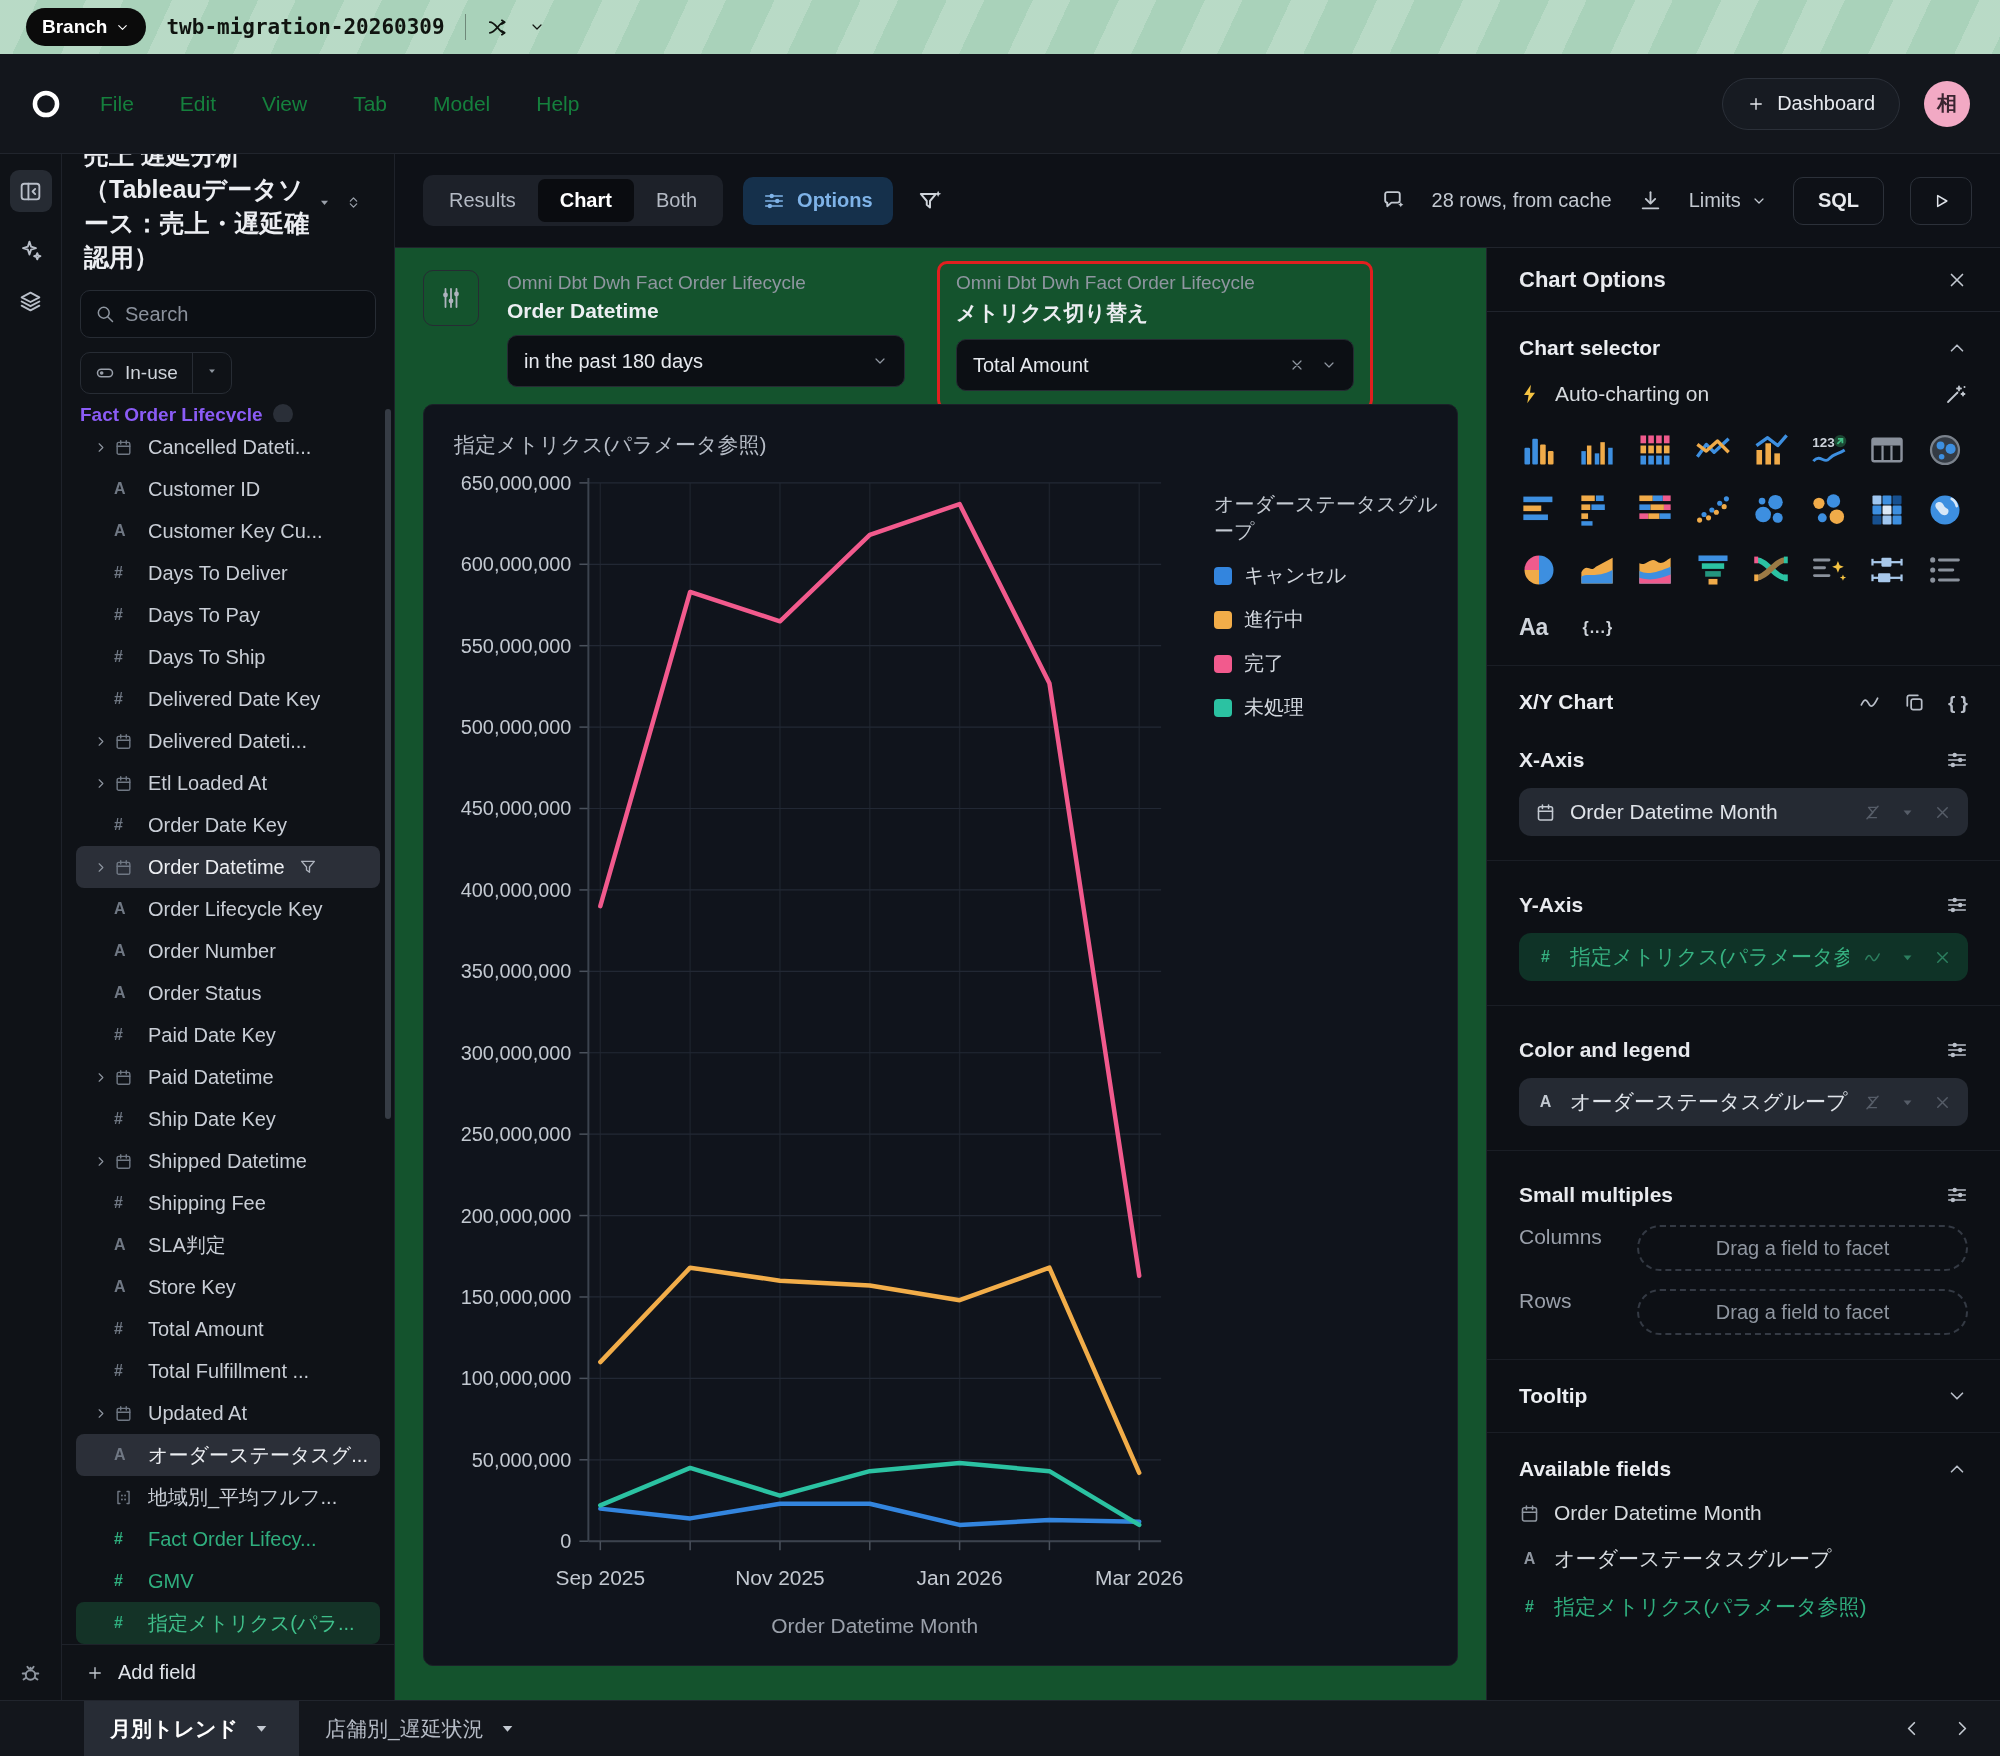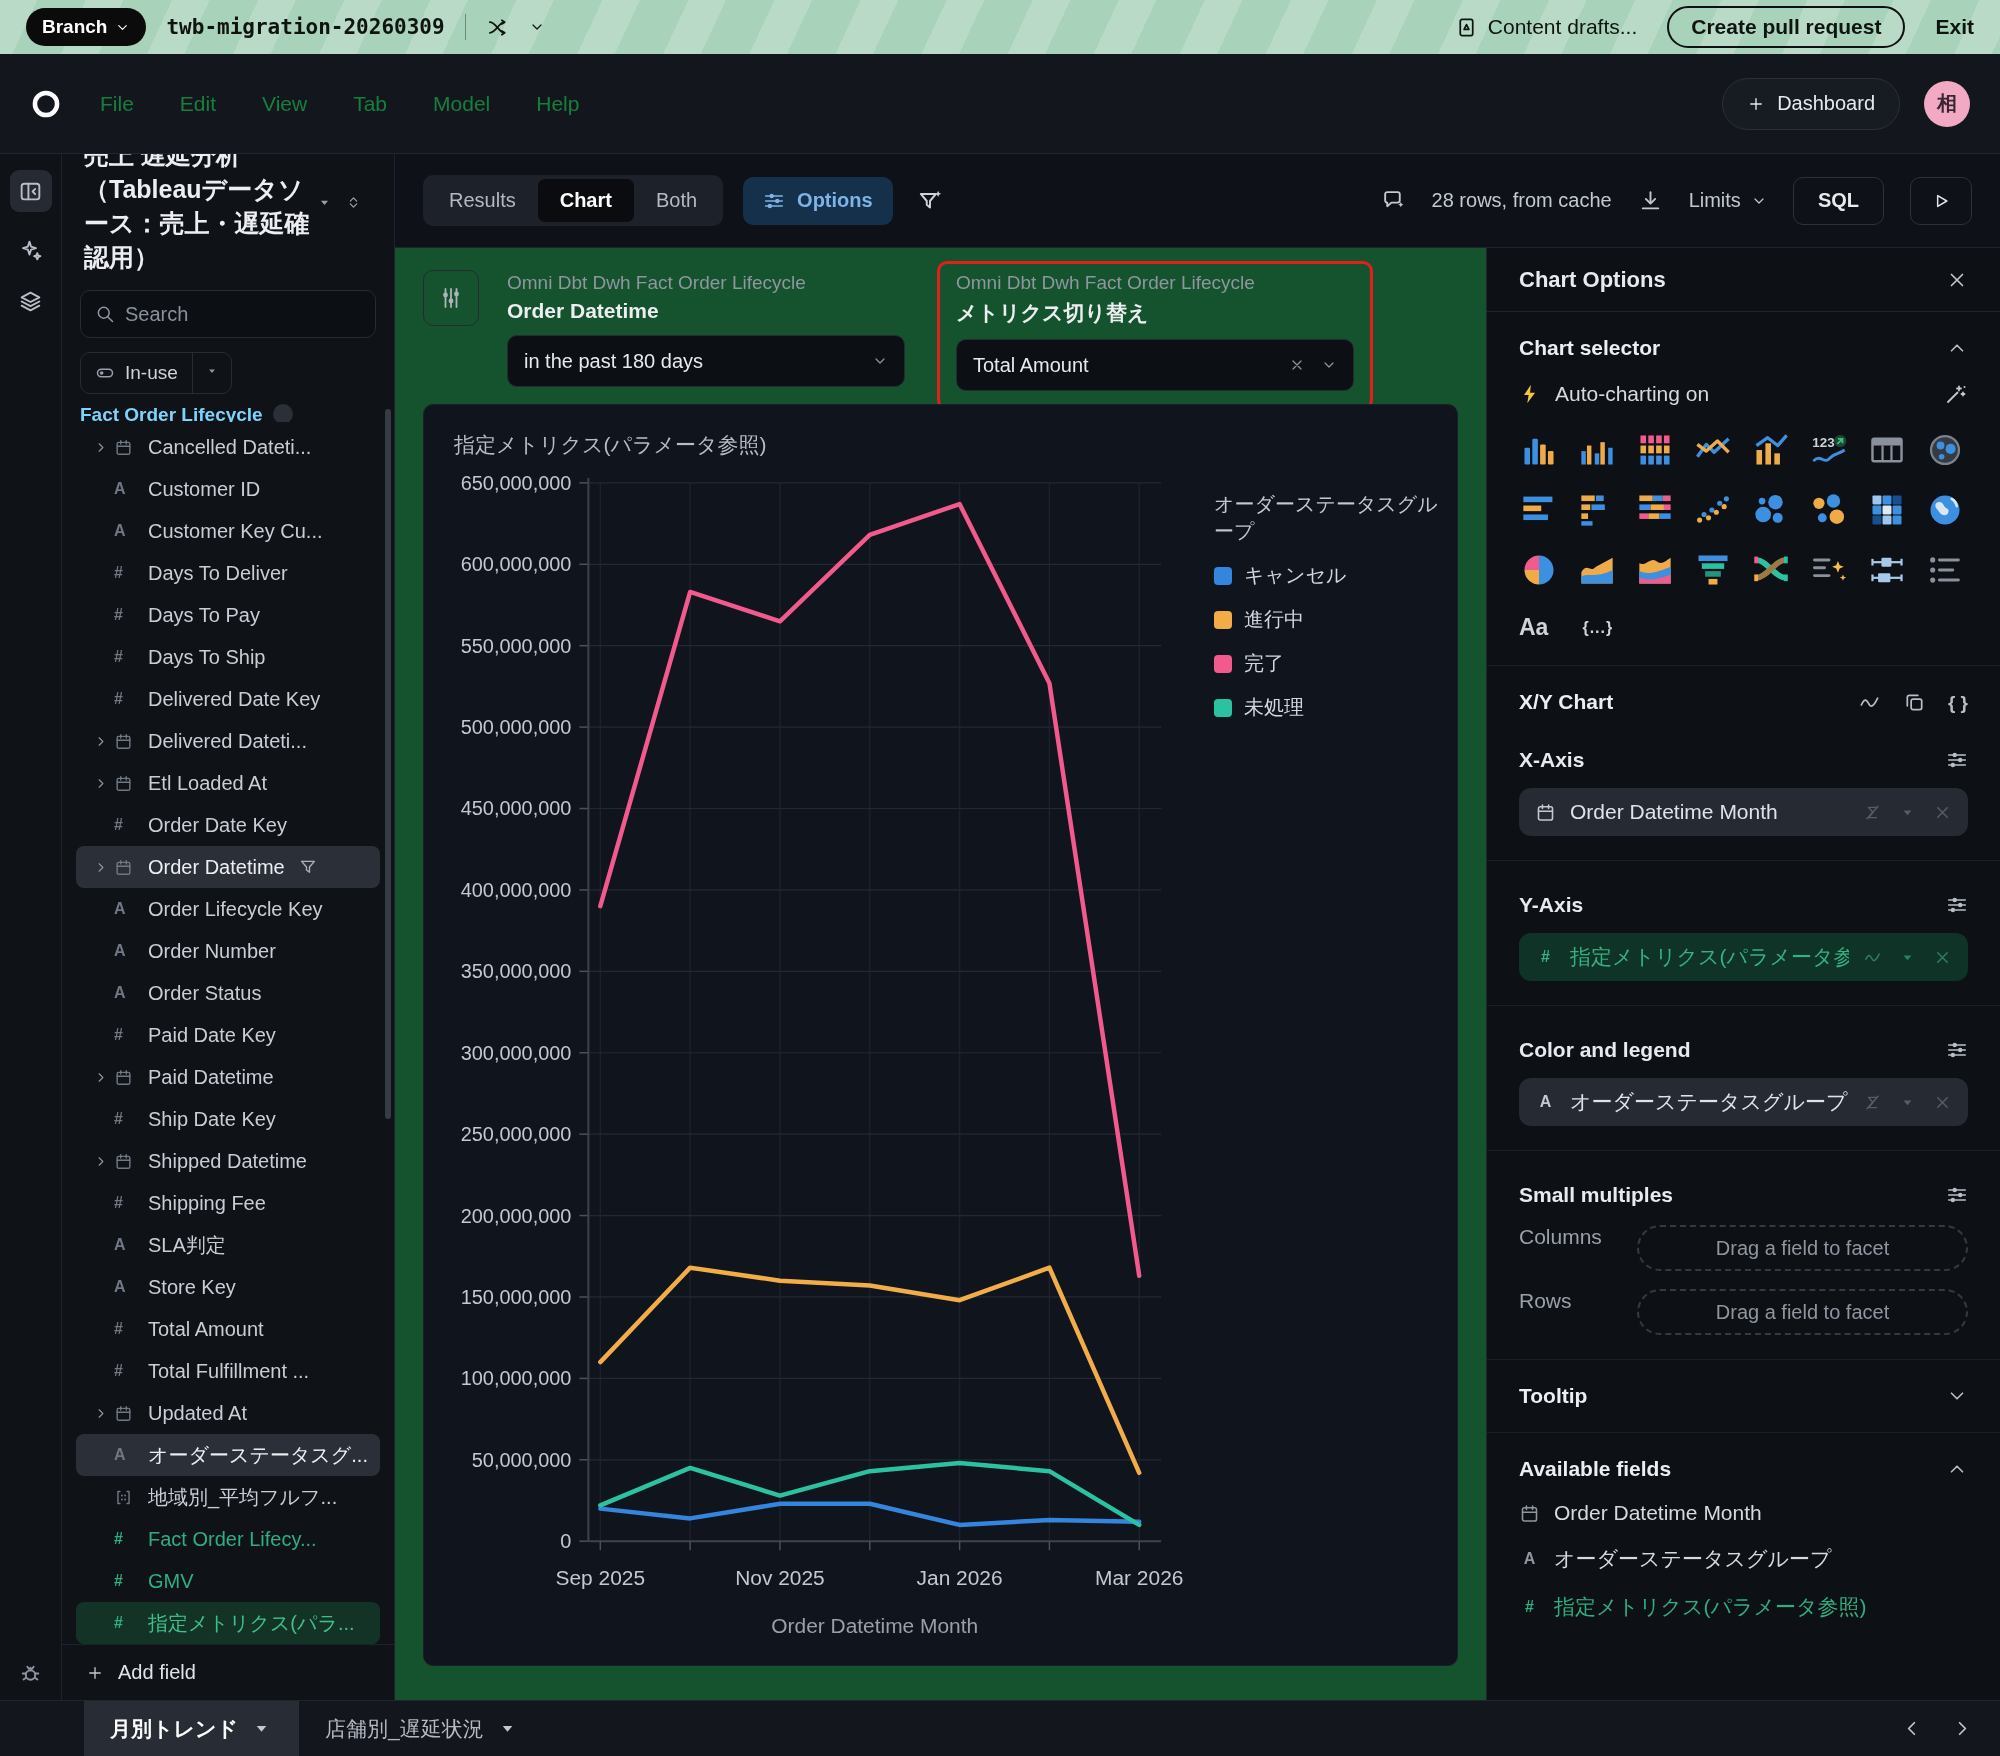"Content drafts..." div.gb-right { html: <div> <div> <span> <svg> <rect></rect> <path></path> </svg> </span> <span>Content drafts...</span> </div> <div>Create pull request</div> <div>Exit</div> </div> -> none }
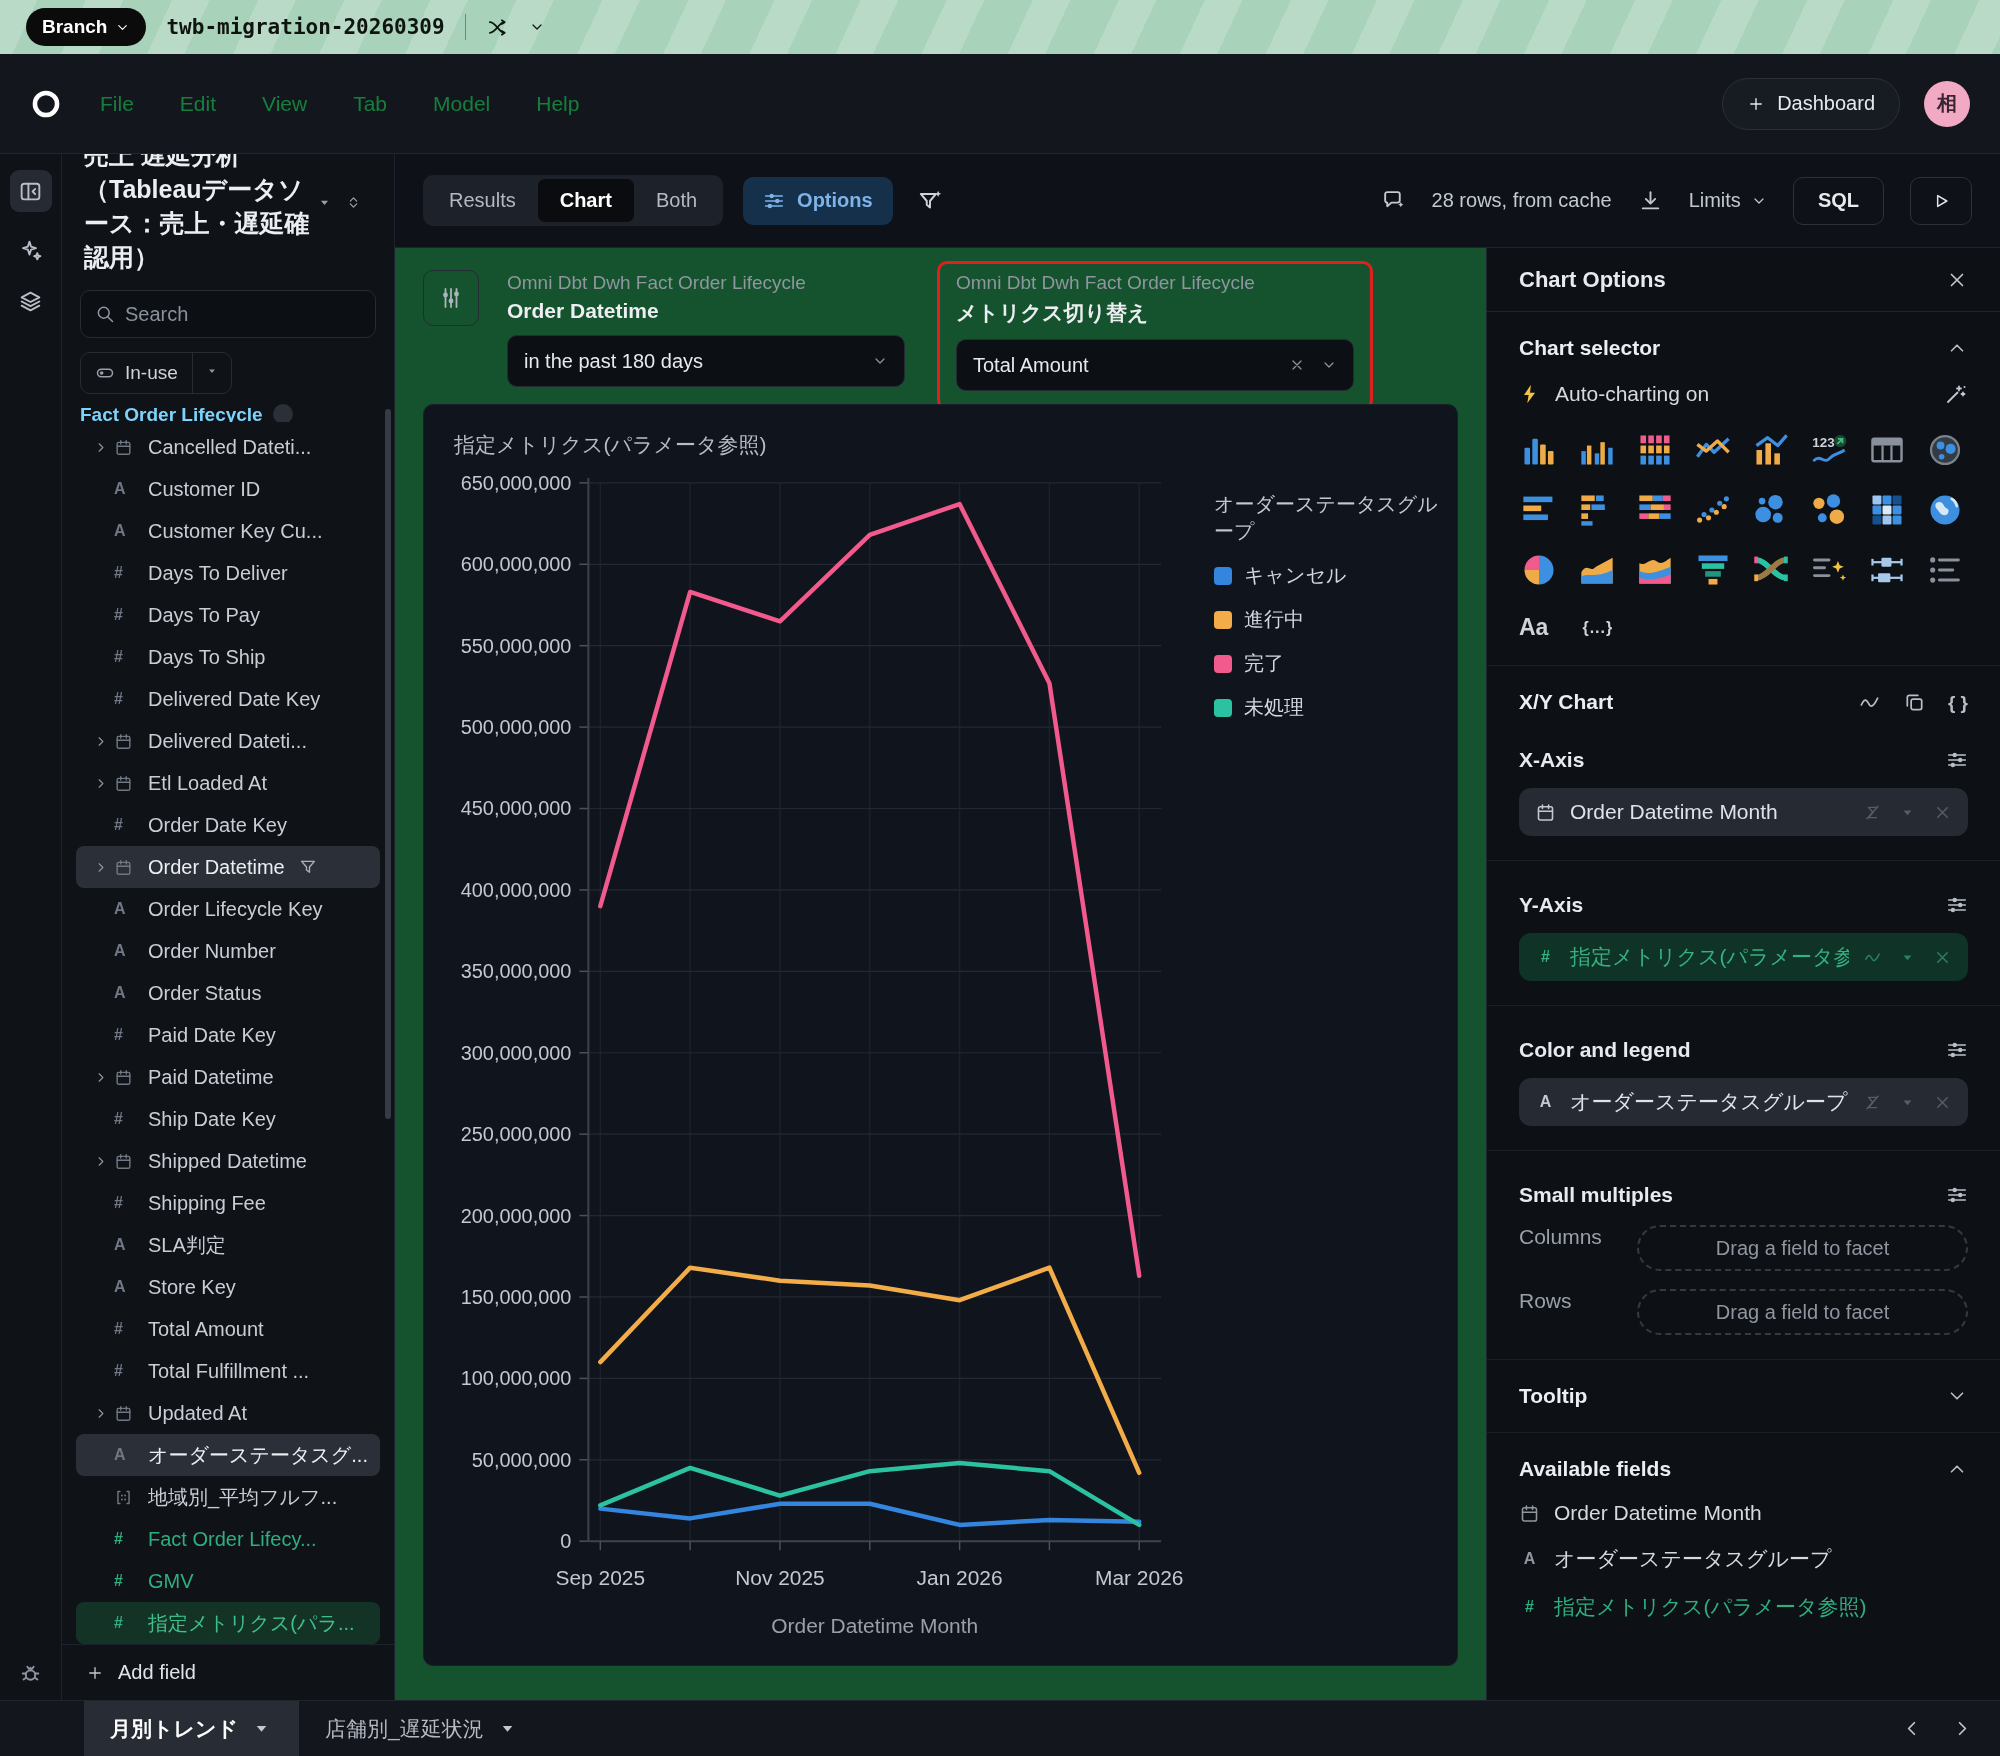"Fact Order Lifecycle" .clip-header { color: #7dd3fc -> #8b5cf6 }
